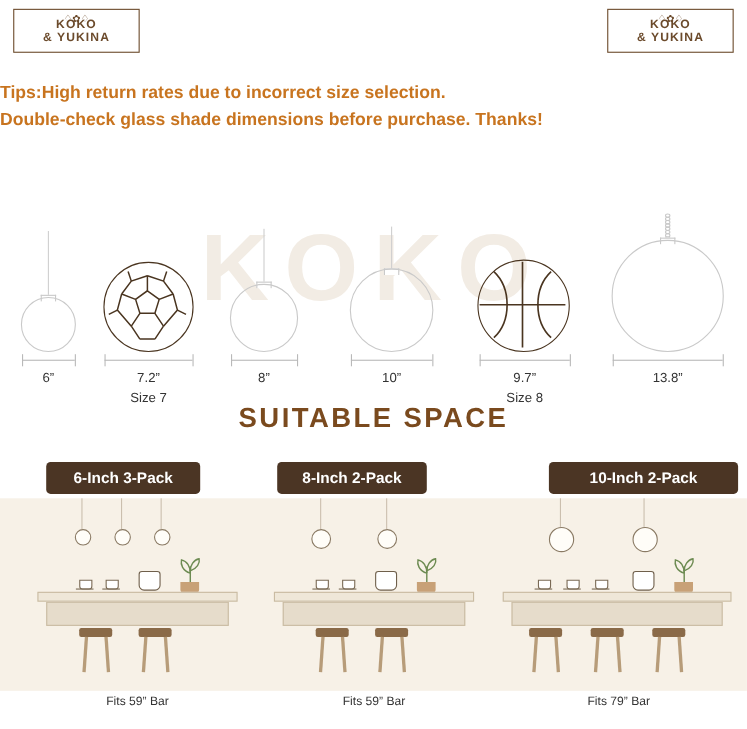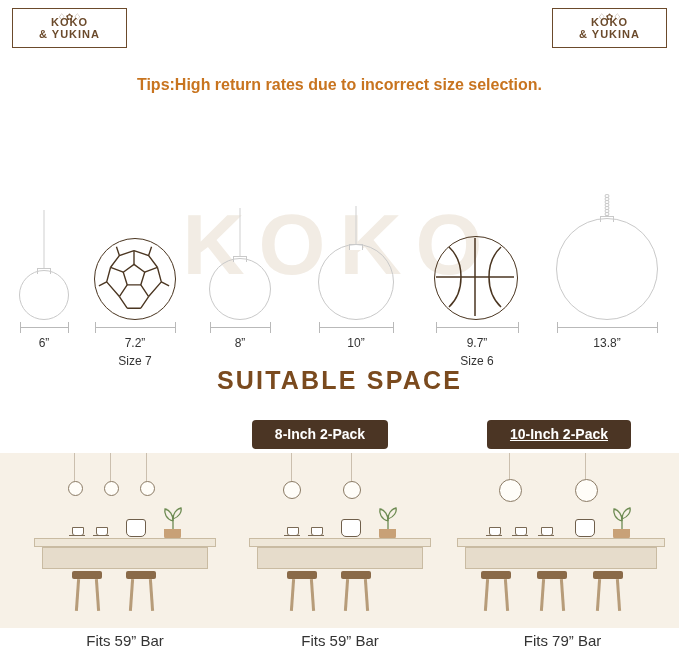"Tips:High return rates due to" .tips { text-align: center -> none }
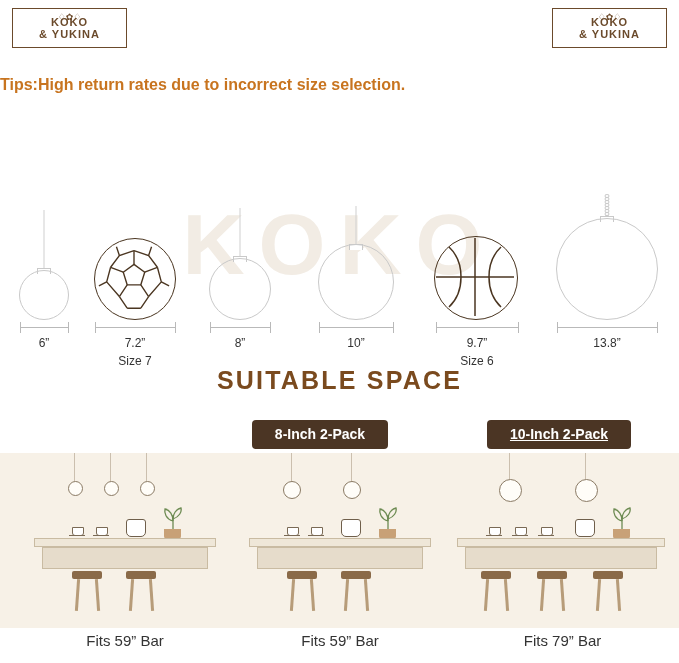"Double-check glass shade dimensions" div { html: none -> <div>Double-check glass shade dimensions before purchase. Thanks!</div> }
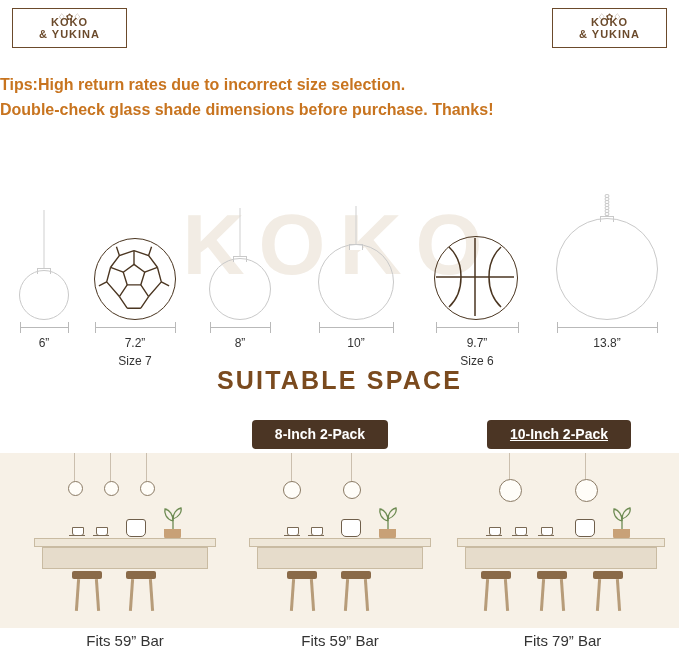"Size 6" div.sublabel { text: 6 -> 8 }
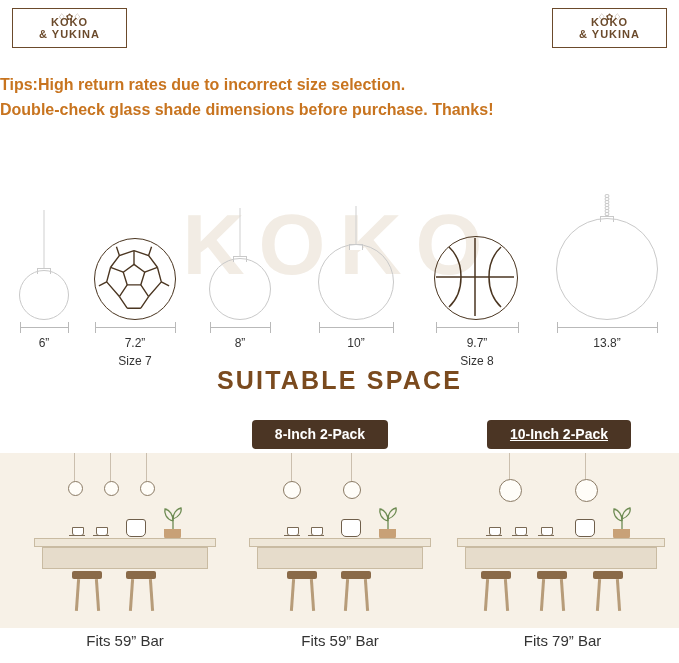"6-Inch 3-Pack" div.tag { html: none -> <div>6-Inch 3-Pack</div> }
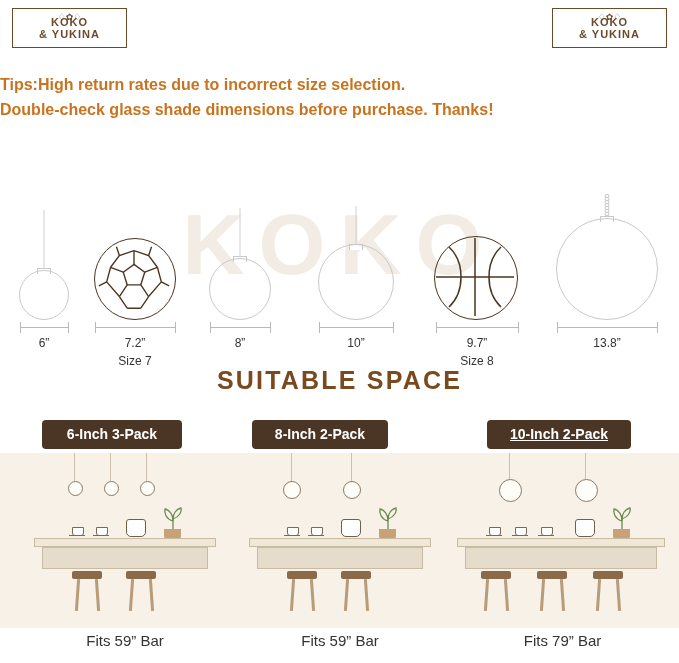"10-Inch 2-Pack" div.tag { left: 487px -> 499px; text-decoration: underline -> none; width: 144px -> 172px }
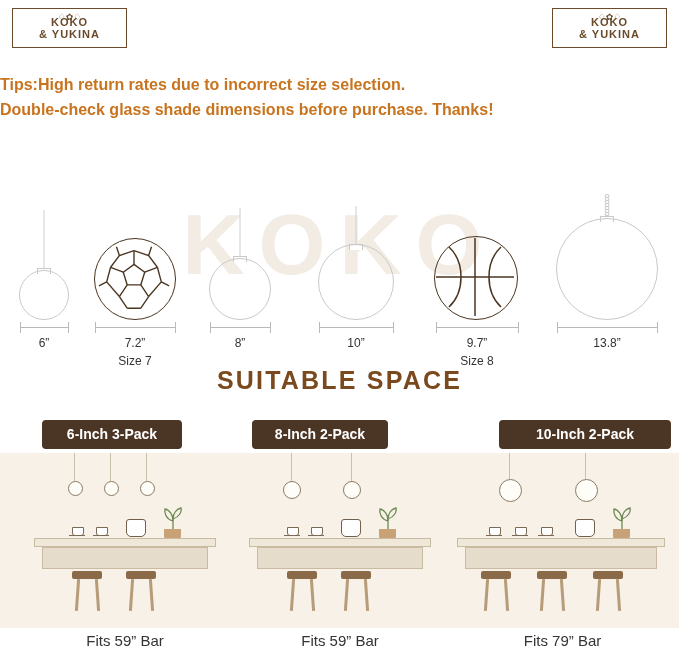"Fits 59” Bar" .fits { font-size: 15px -> 11px }
